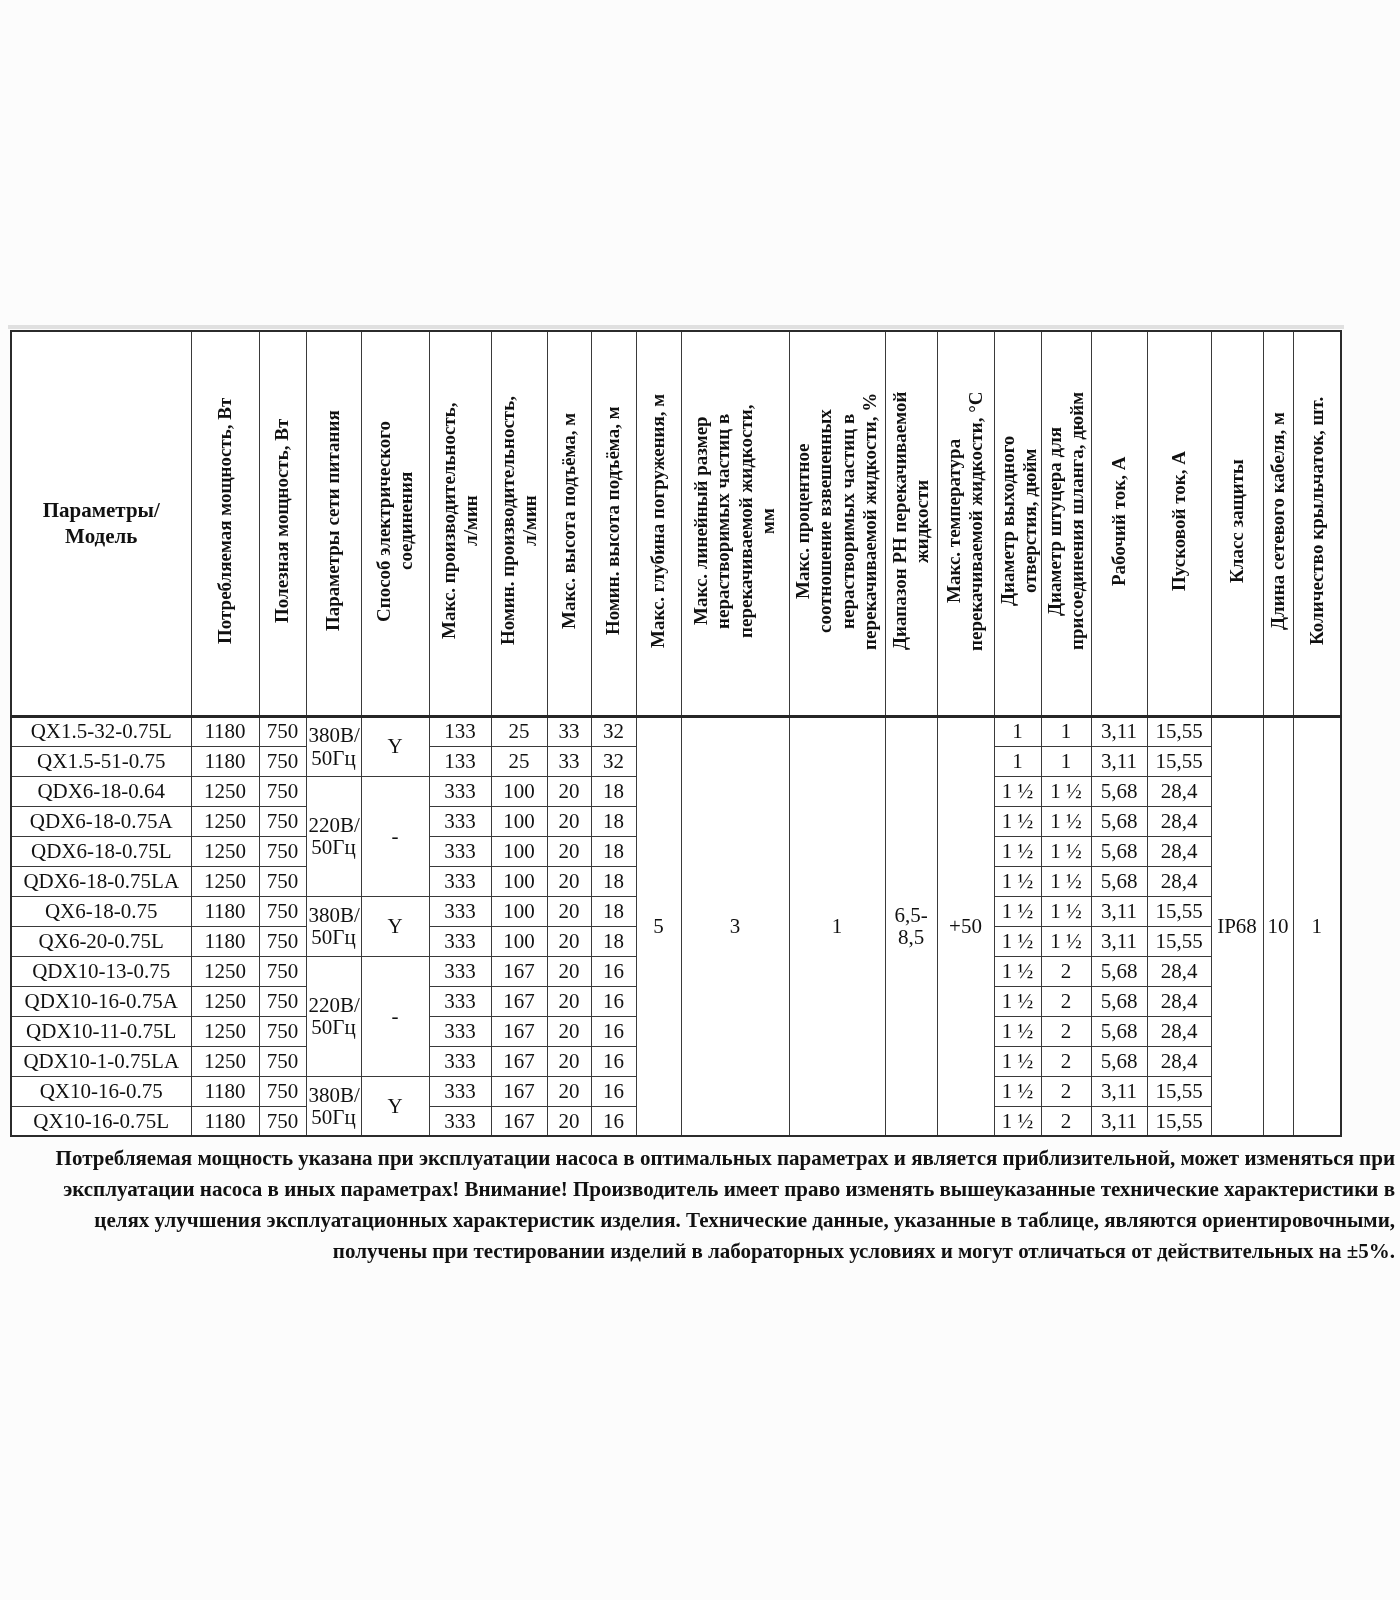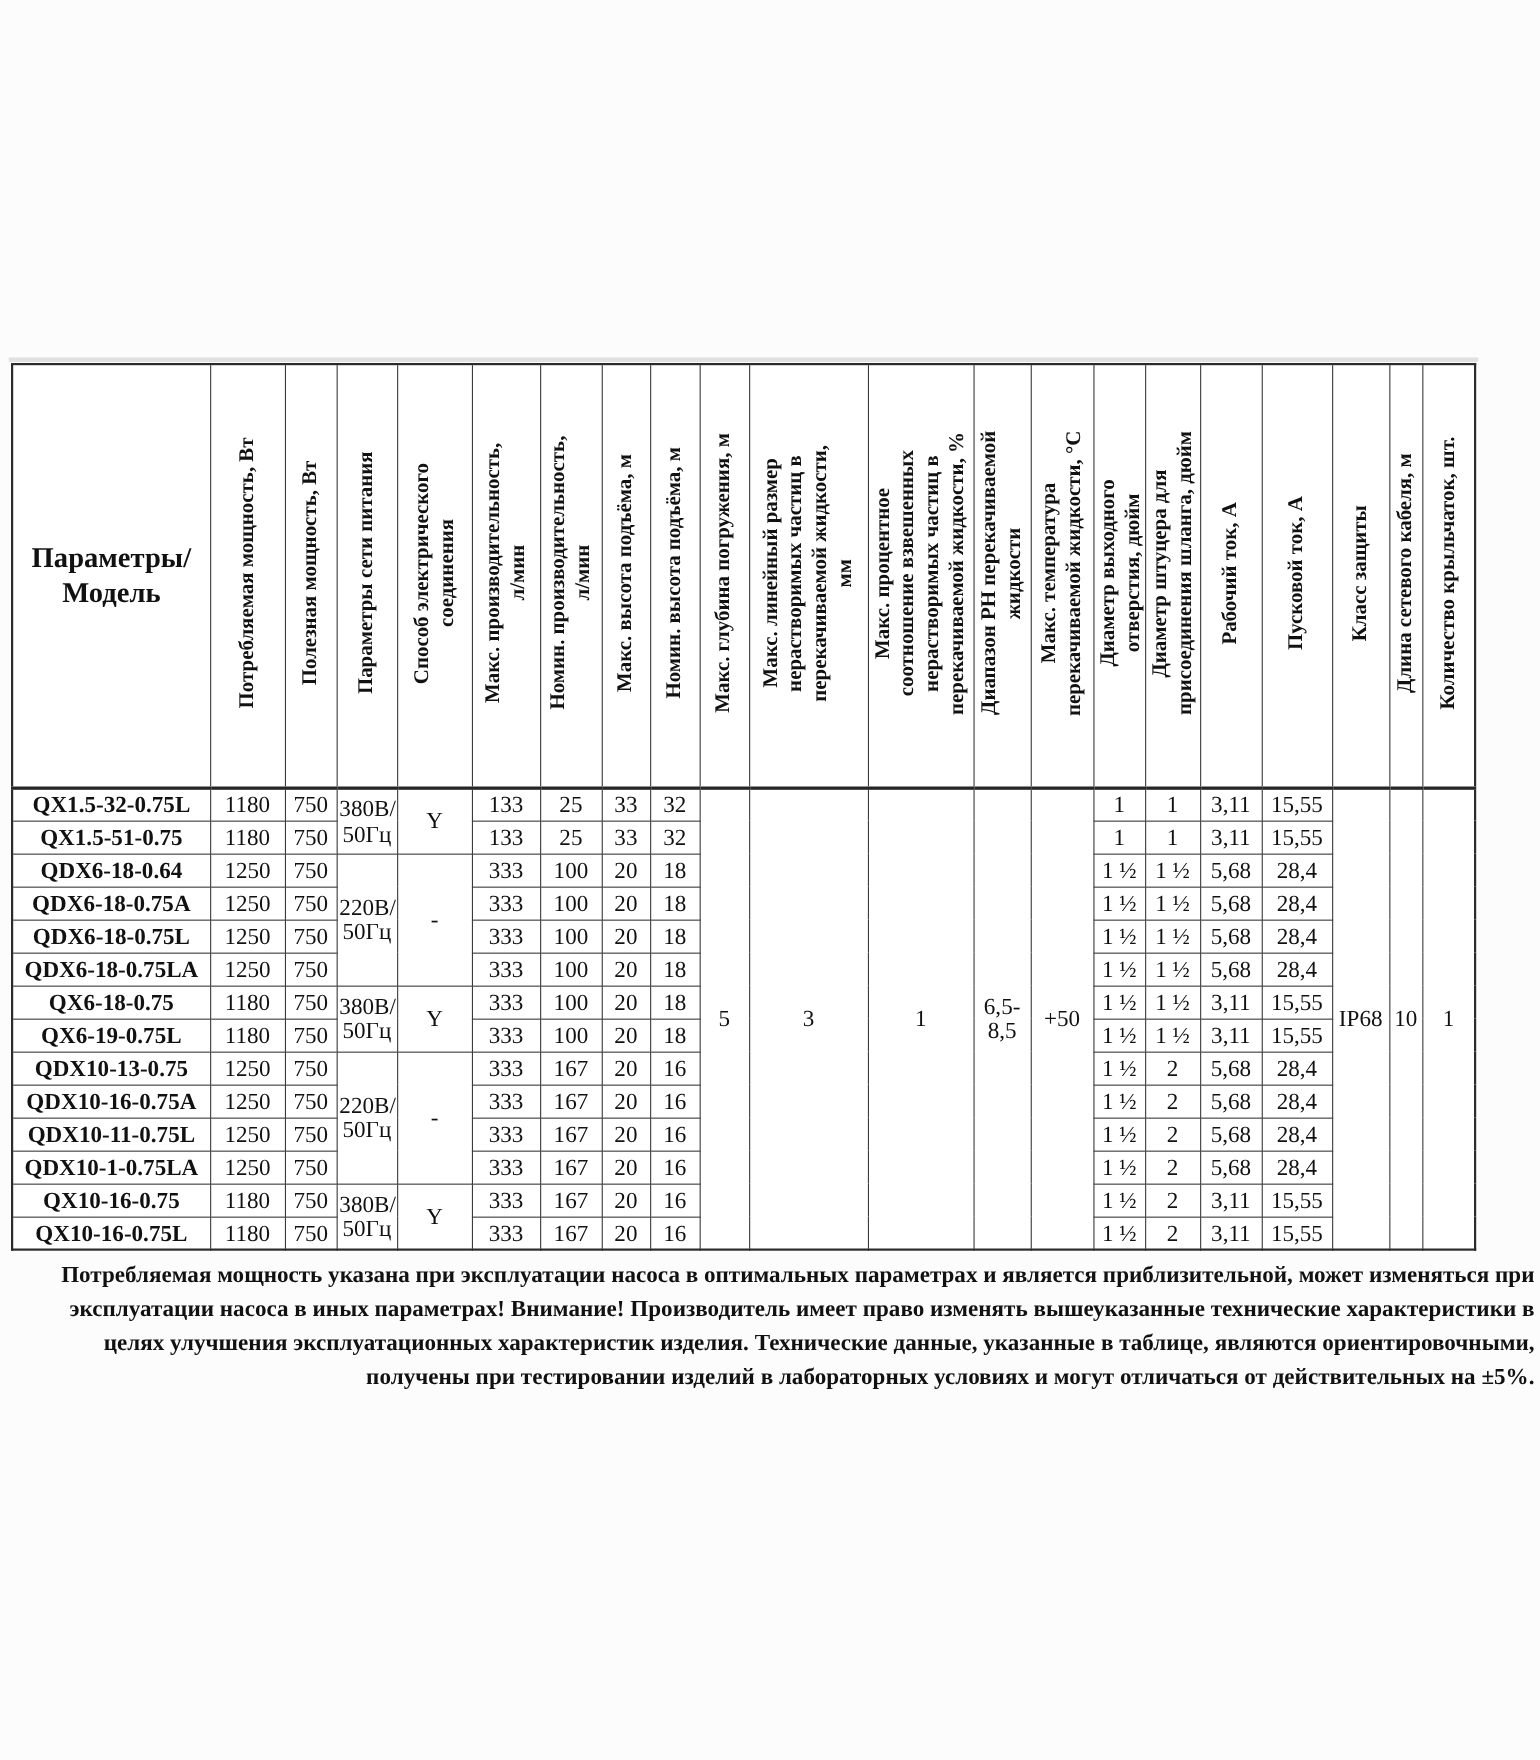"Параметры/" th.corner { font-size: 26px -> 21px }
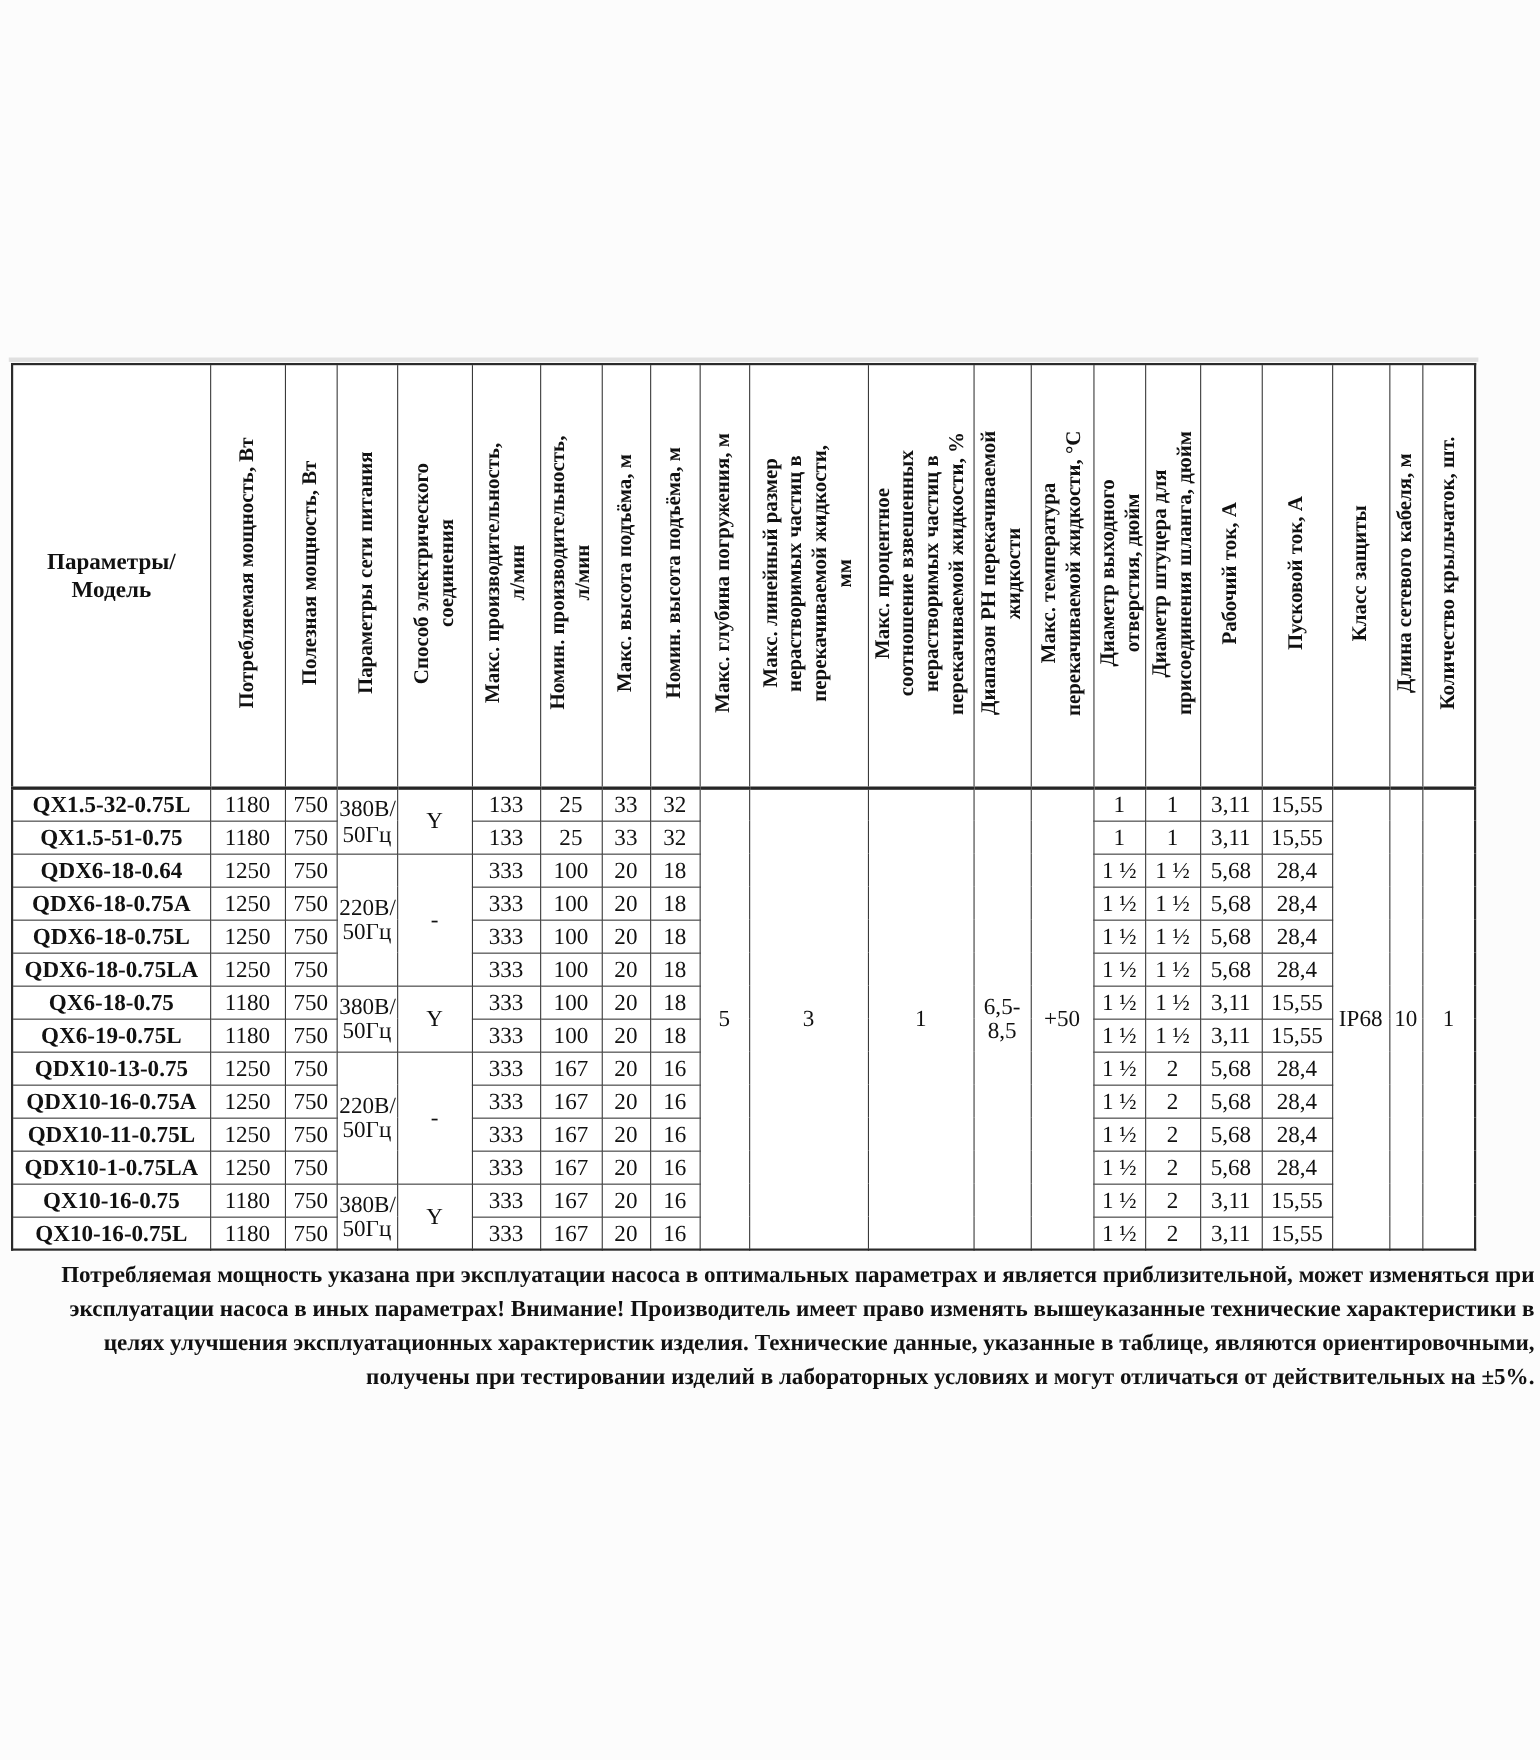"QX1.5-32-0.75L" td.model { font-weight: bold -> normal }
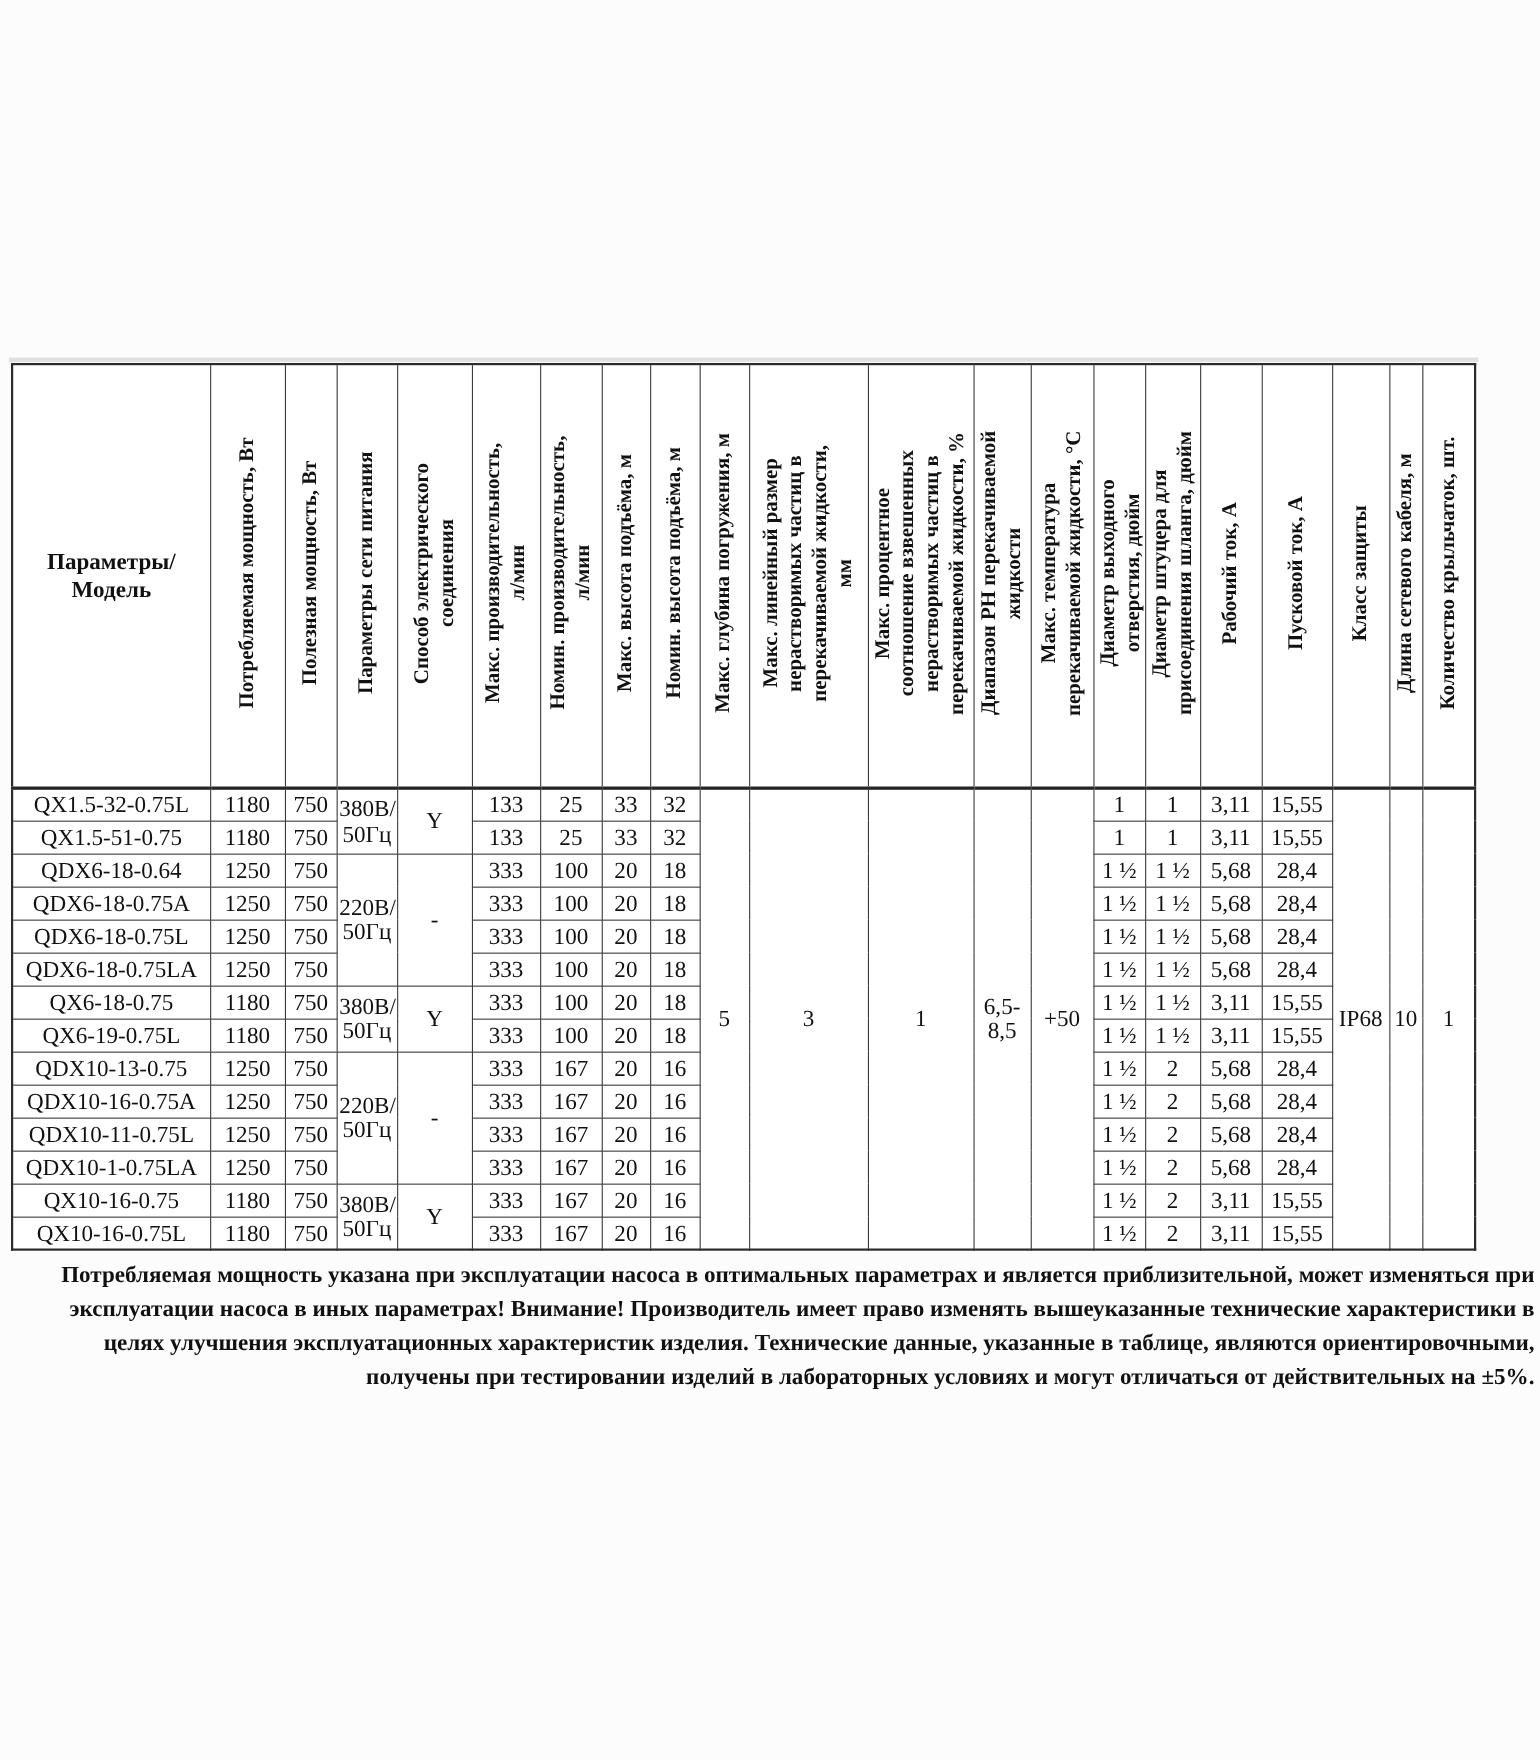"QX6-19-0.75L" td.model { text: QX6-19-0.75L -> QX6-20-0.75L }
